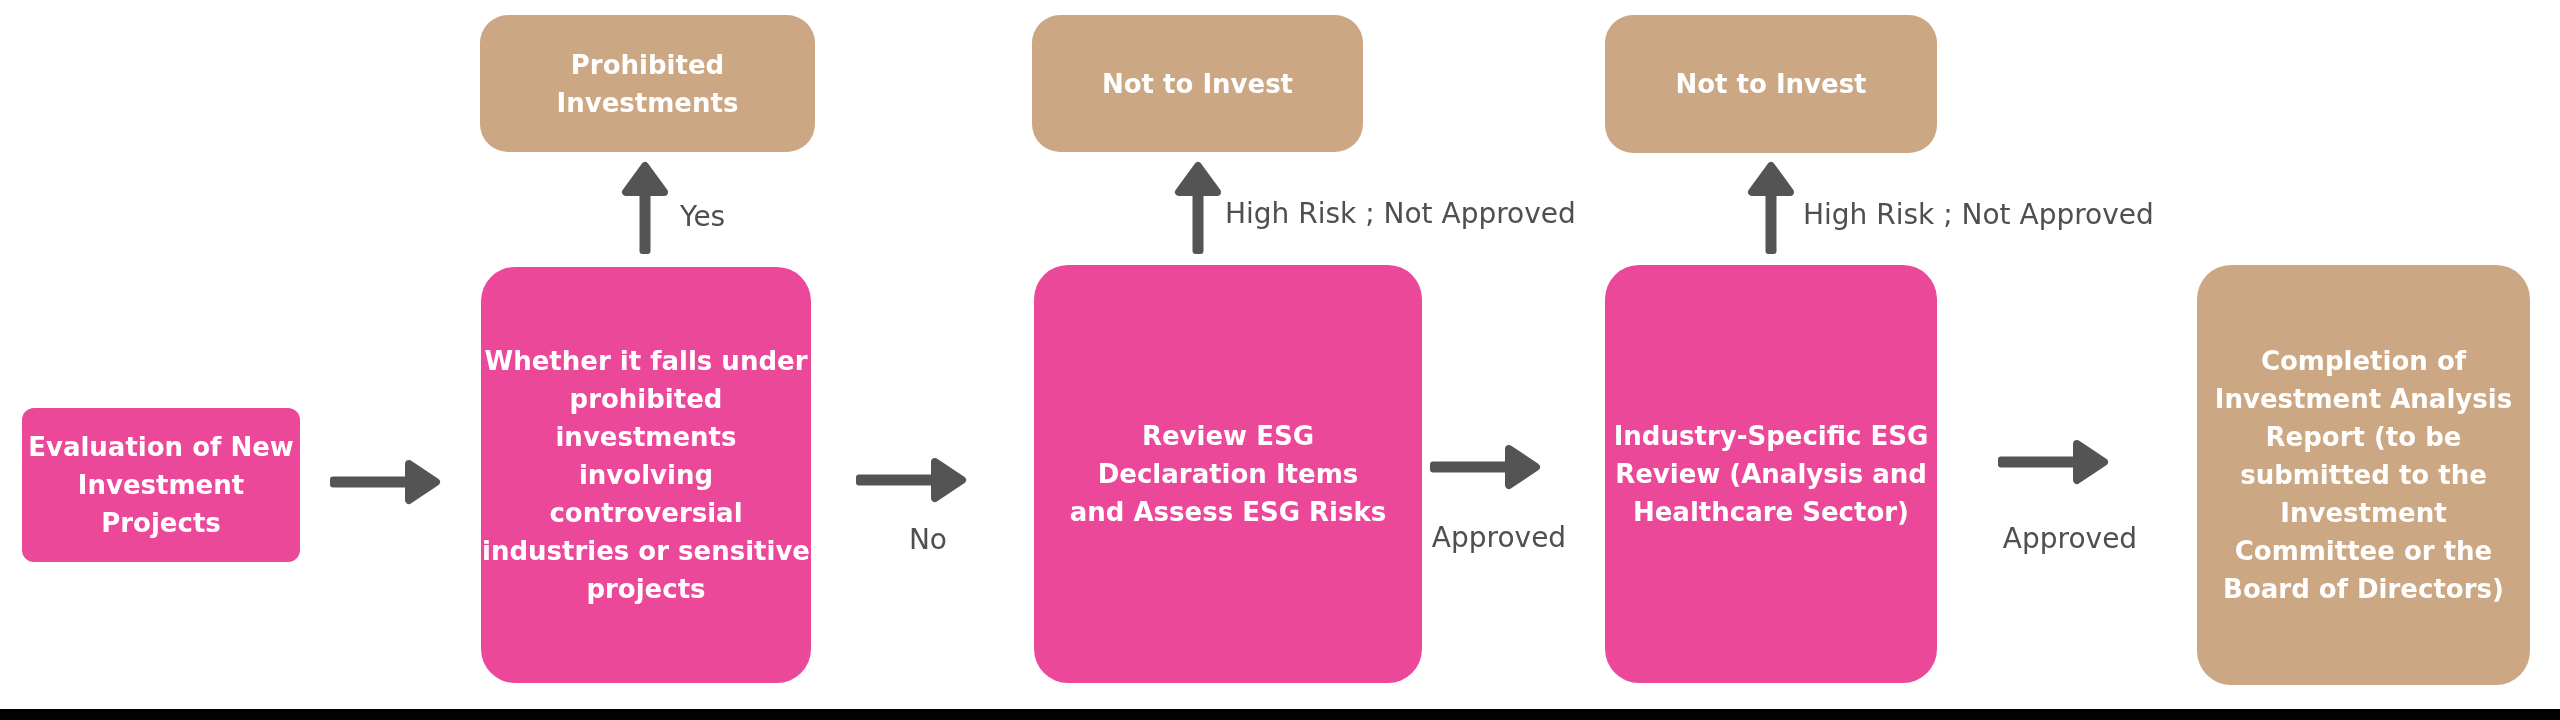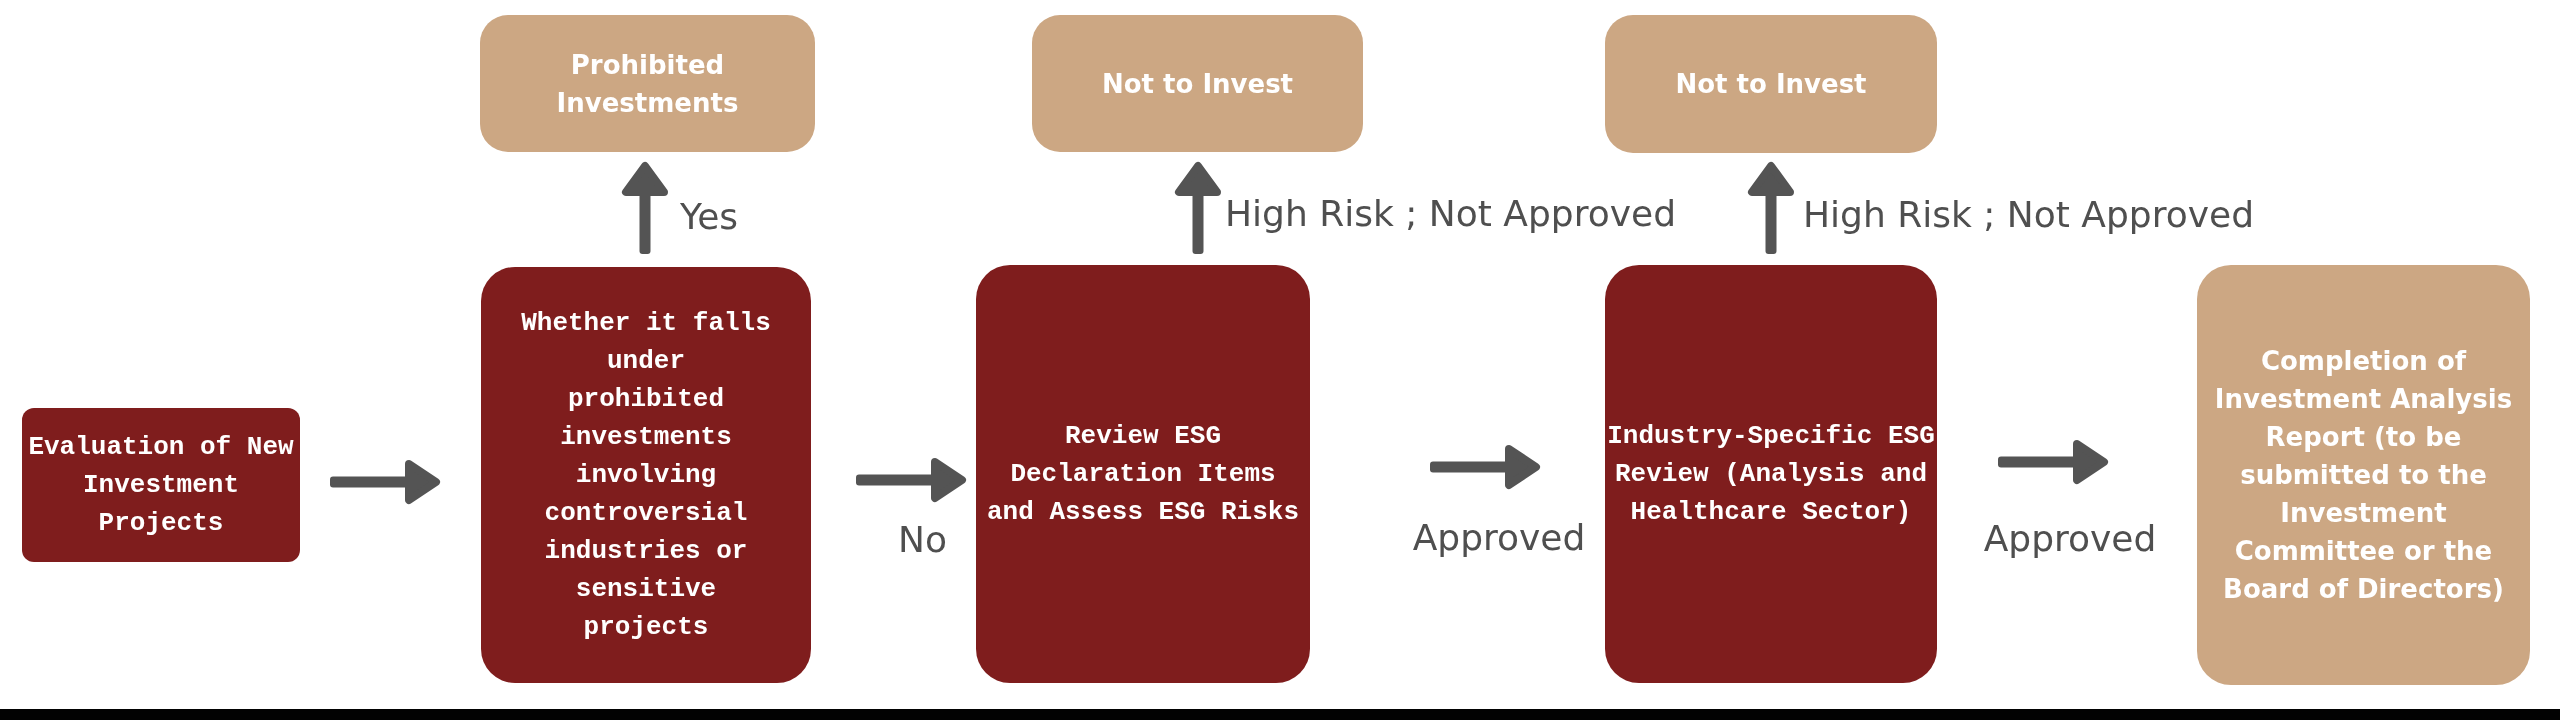"Yes" .lbl { font-size: 36px -> 28px }
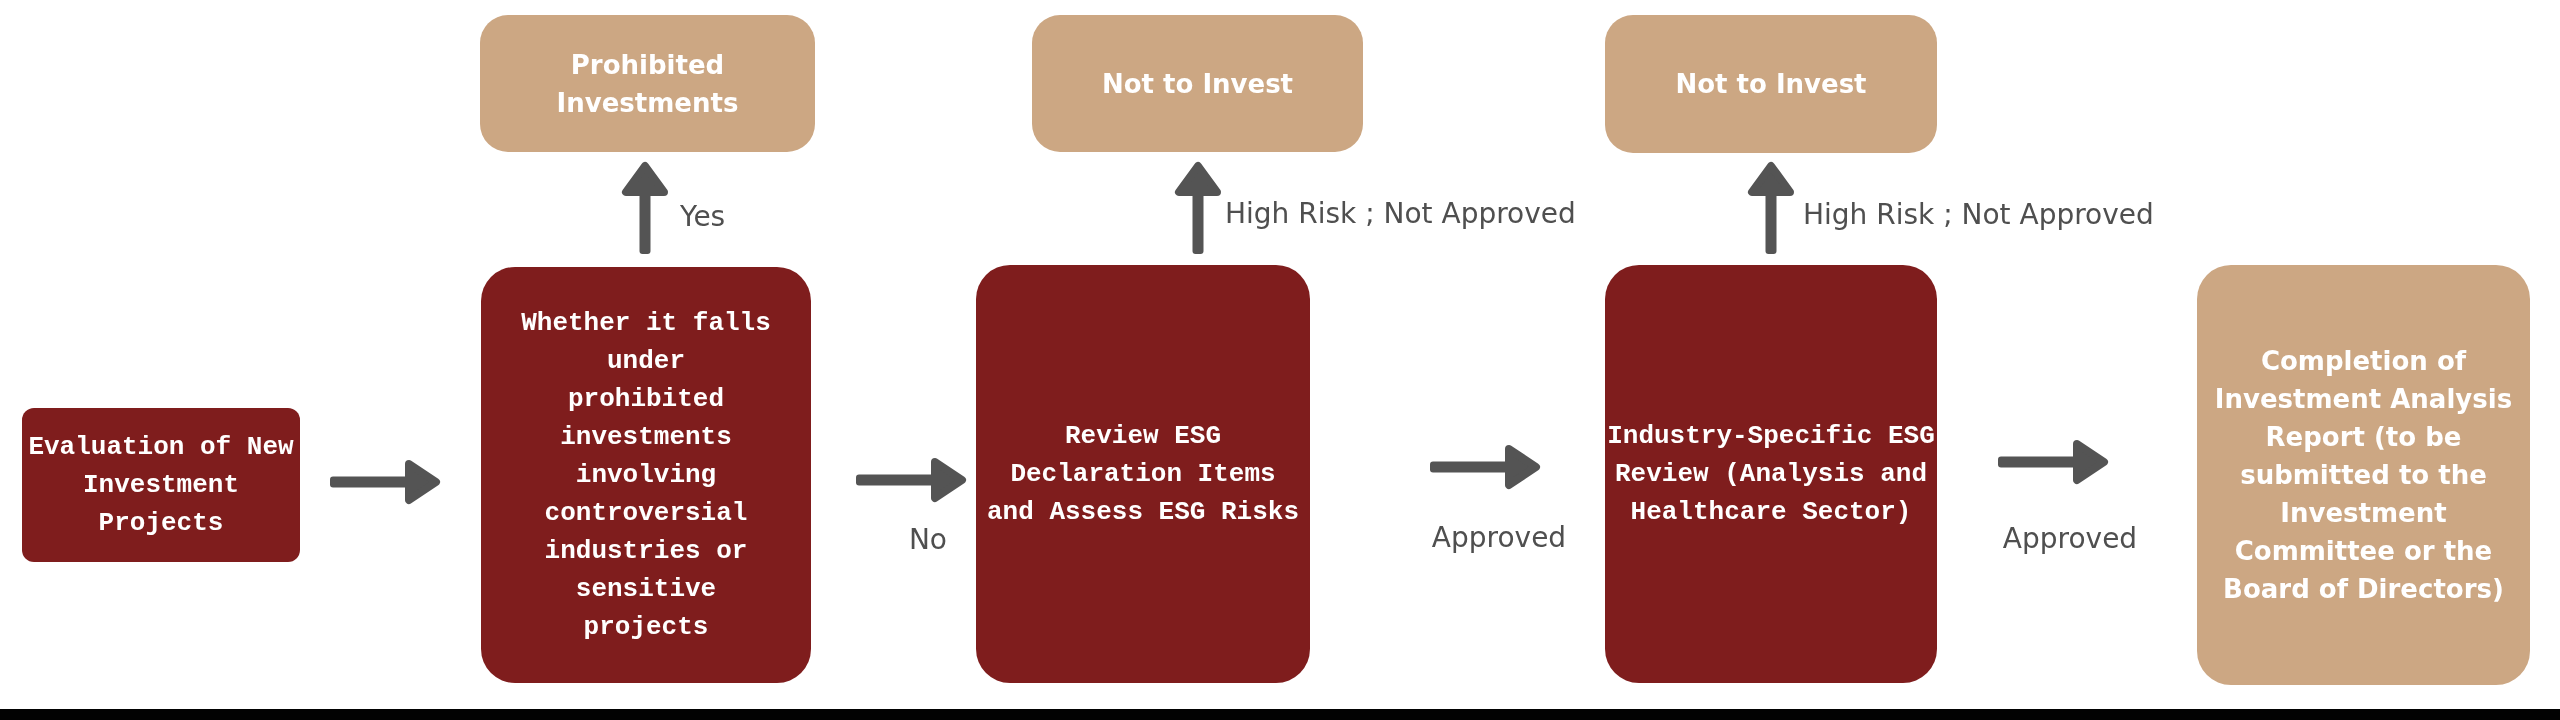"Whether it falls under" .orange { background: #7f1d1d -> #ec4899; font-family: Liberation Mono, monospace -> none }
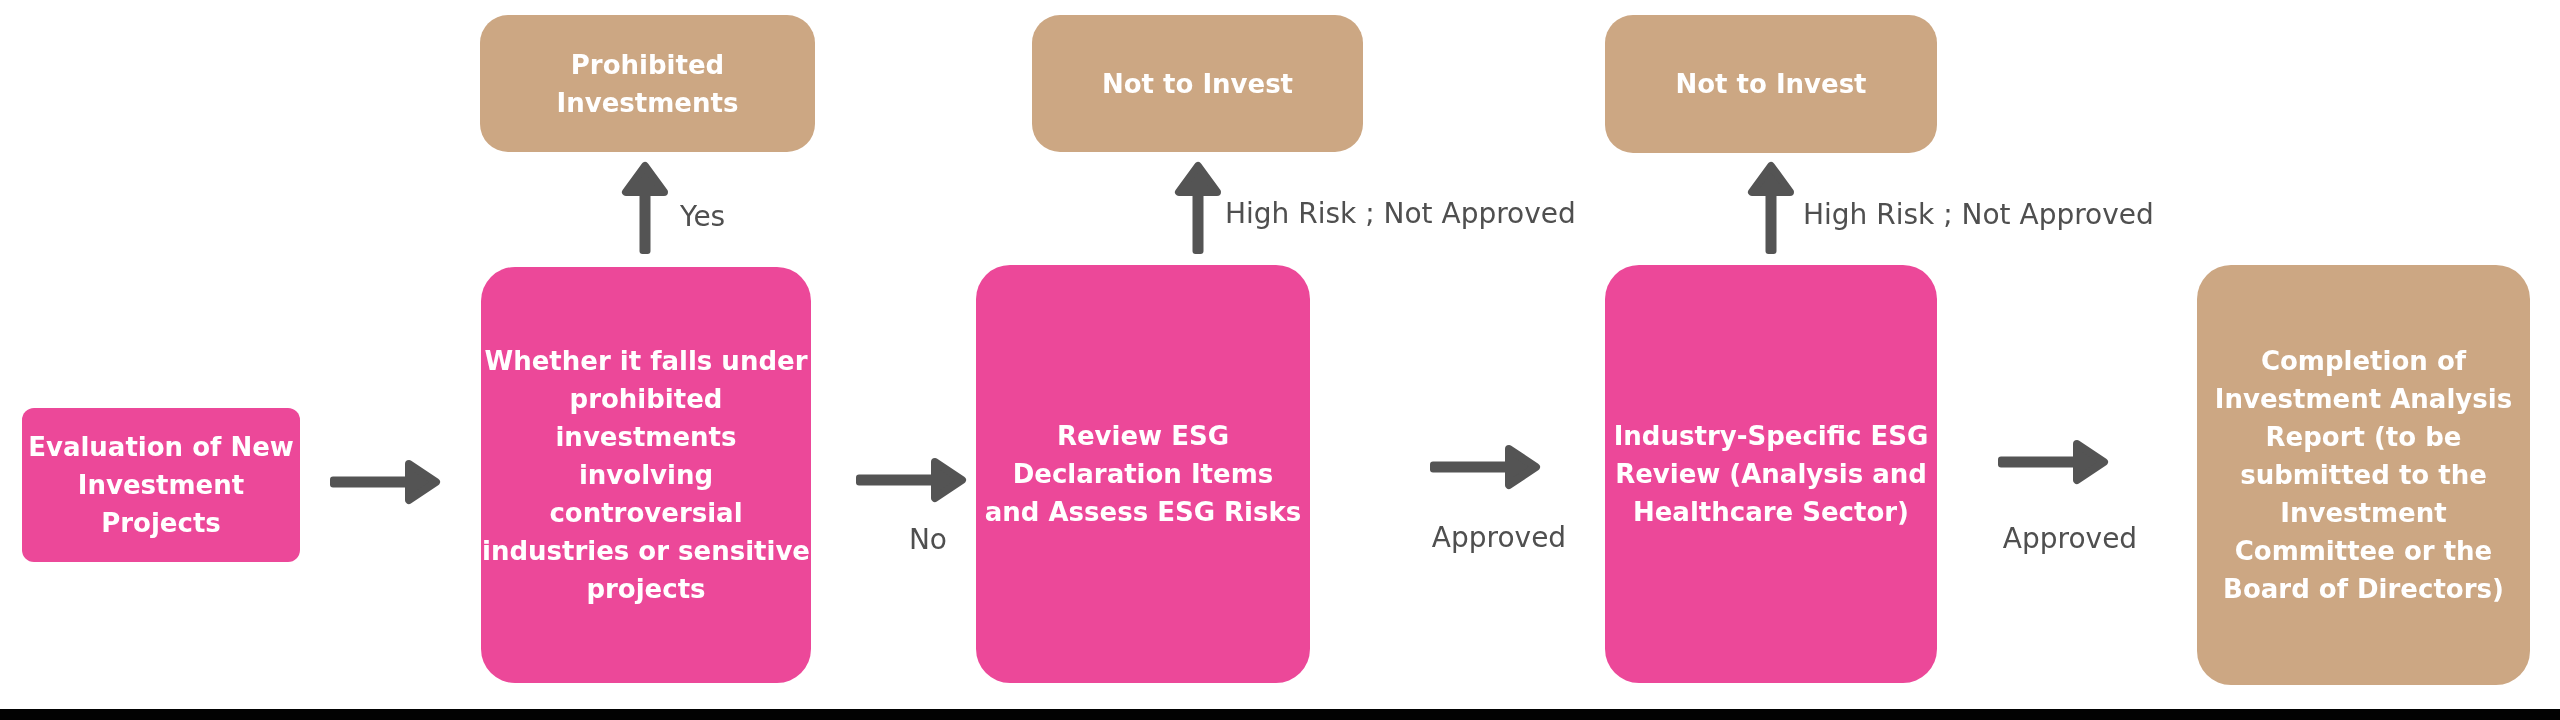"Review ESG" .n-review { left: 976px -> 1034px; width: 334px -> 388px }
